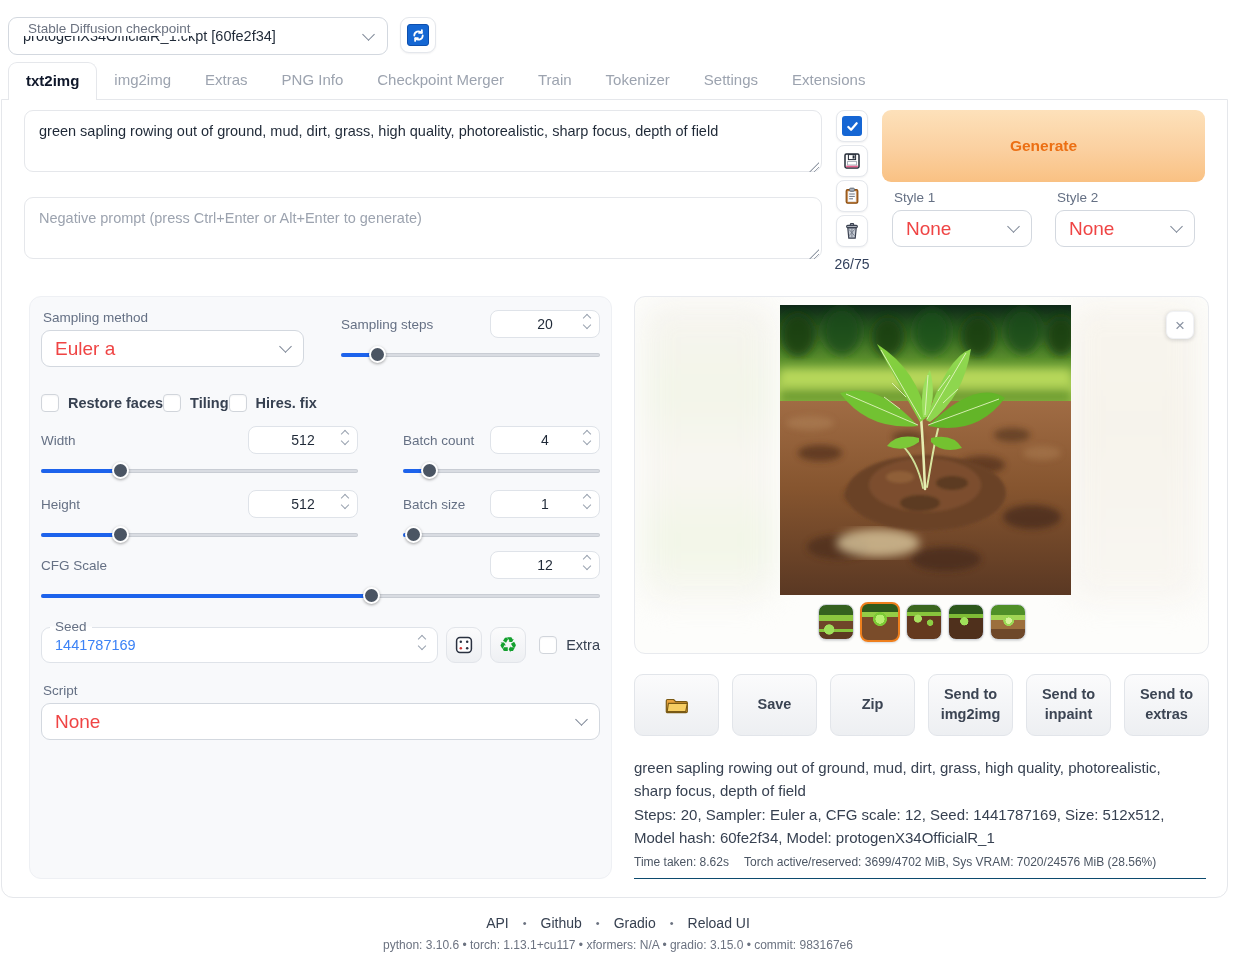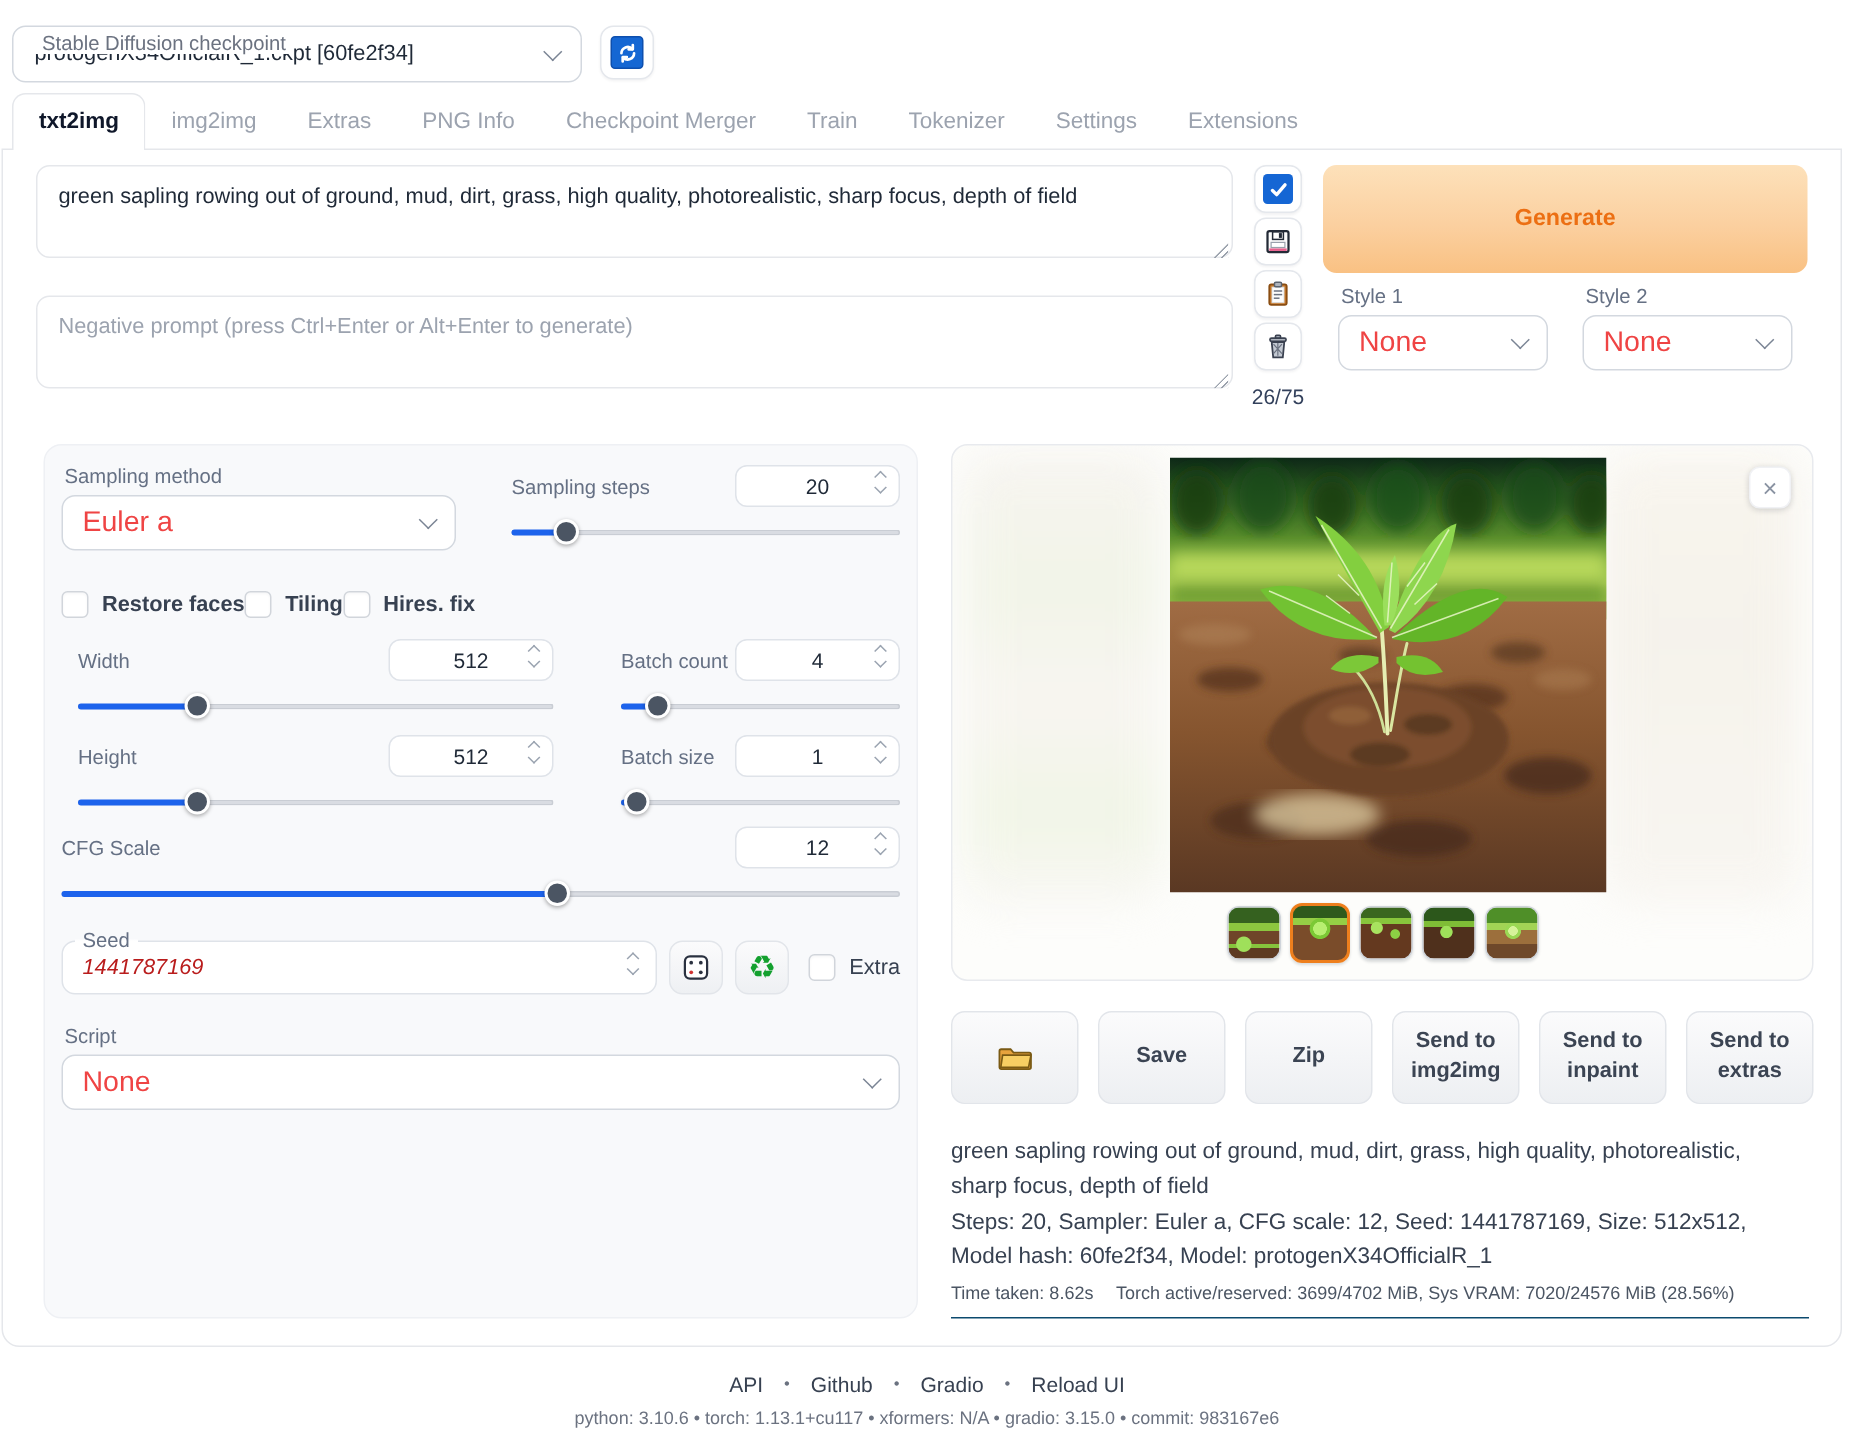"txt2img" .tabbar { align-items: flex-end -> none }
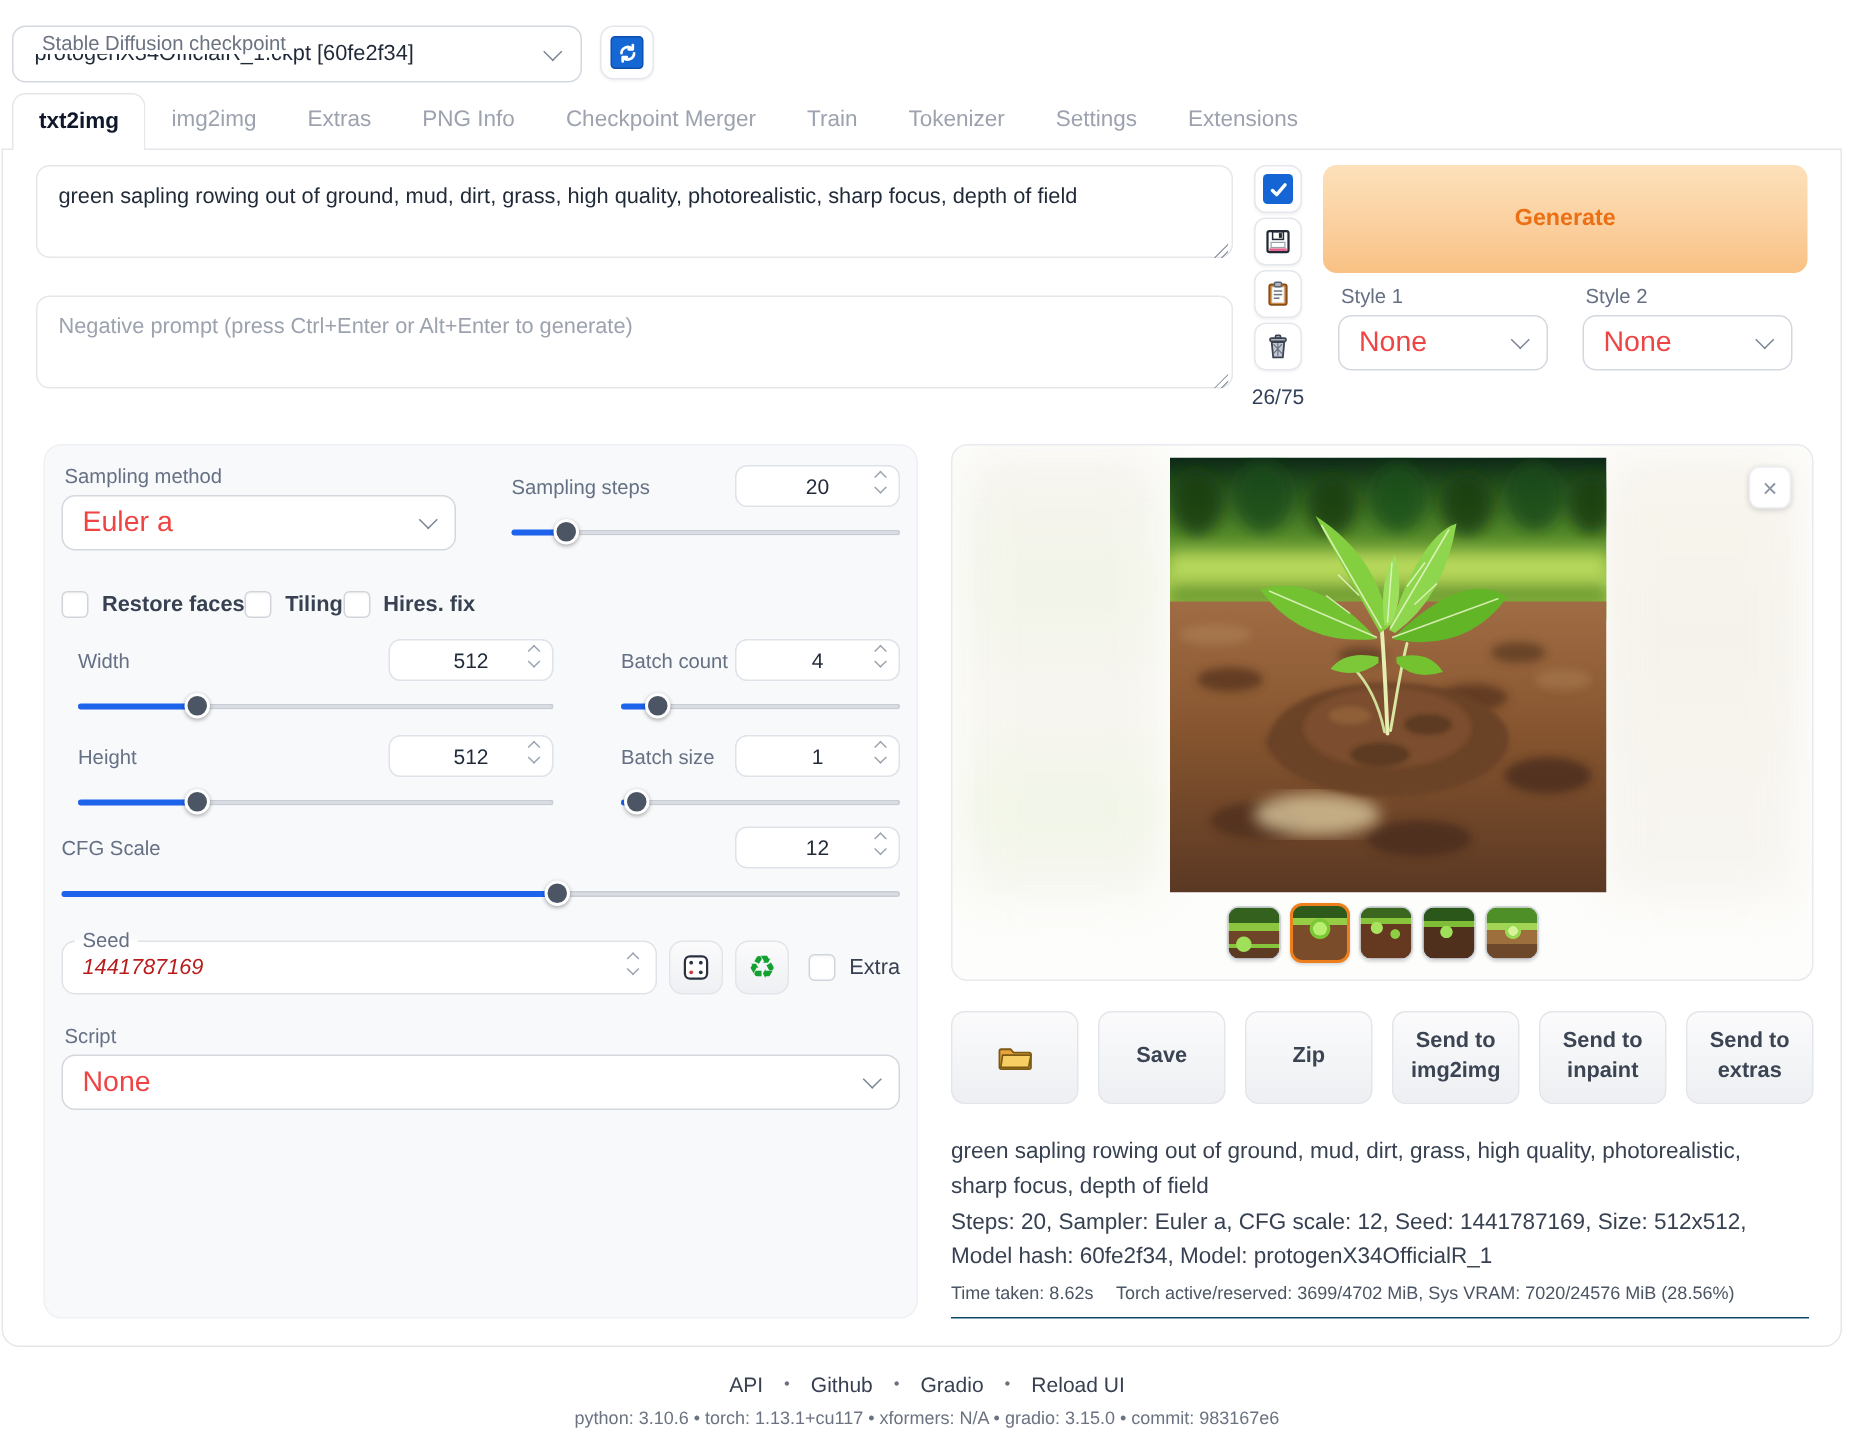"Width" .dim-colA { margin-left: 11px -> none }
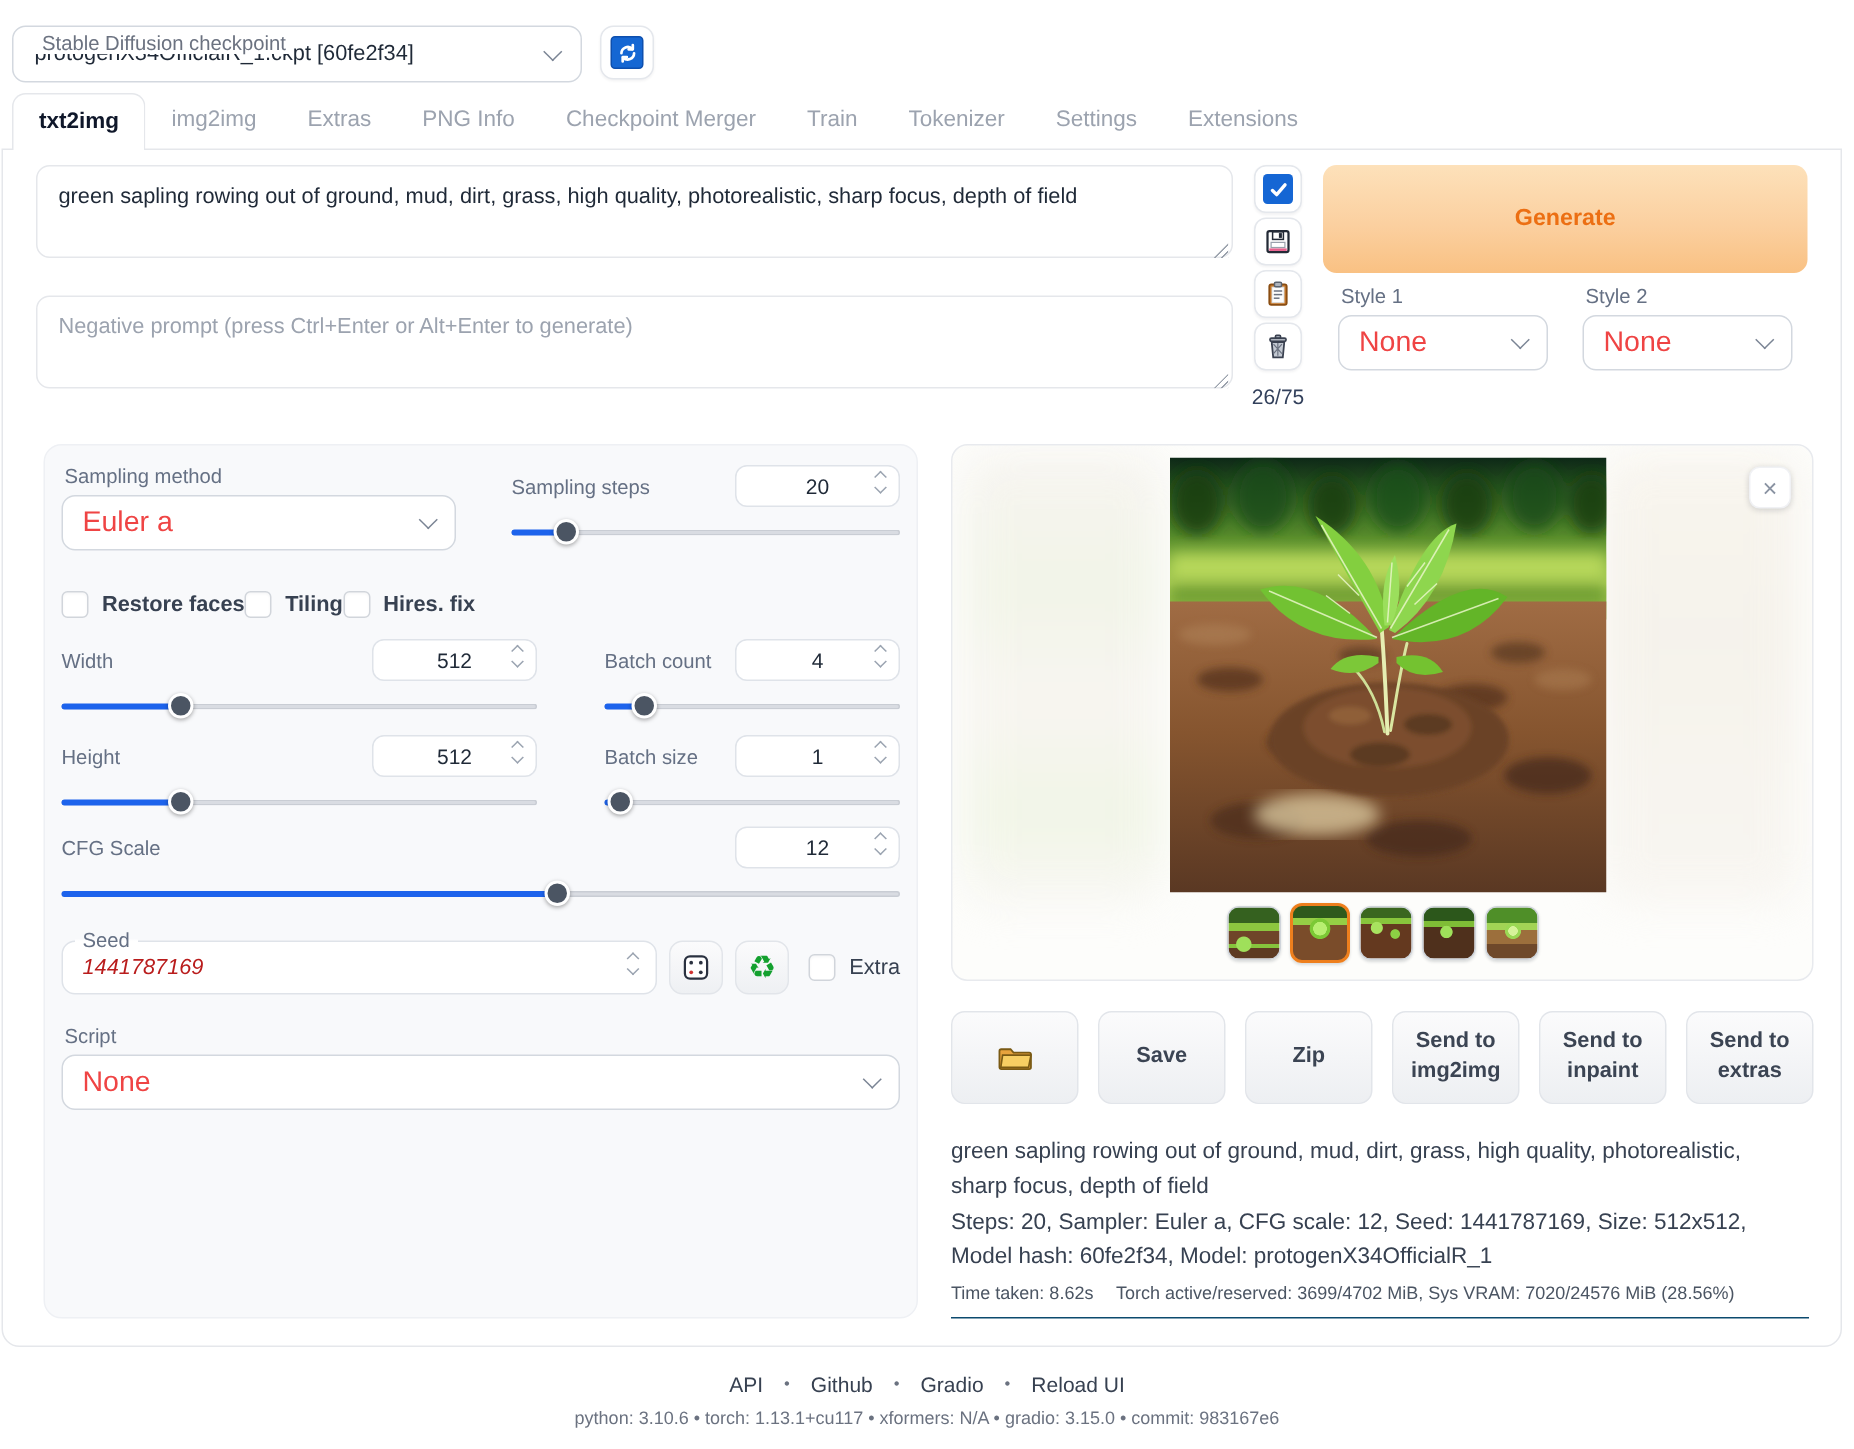"1441787169" .seed-val { color: #b91c1c -> #3b82f6; font-style: italic -> none }
